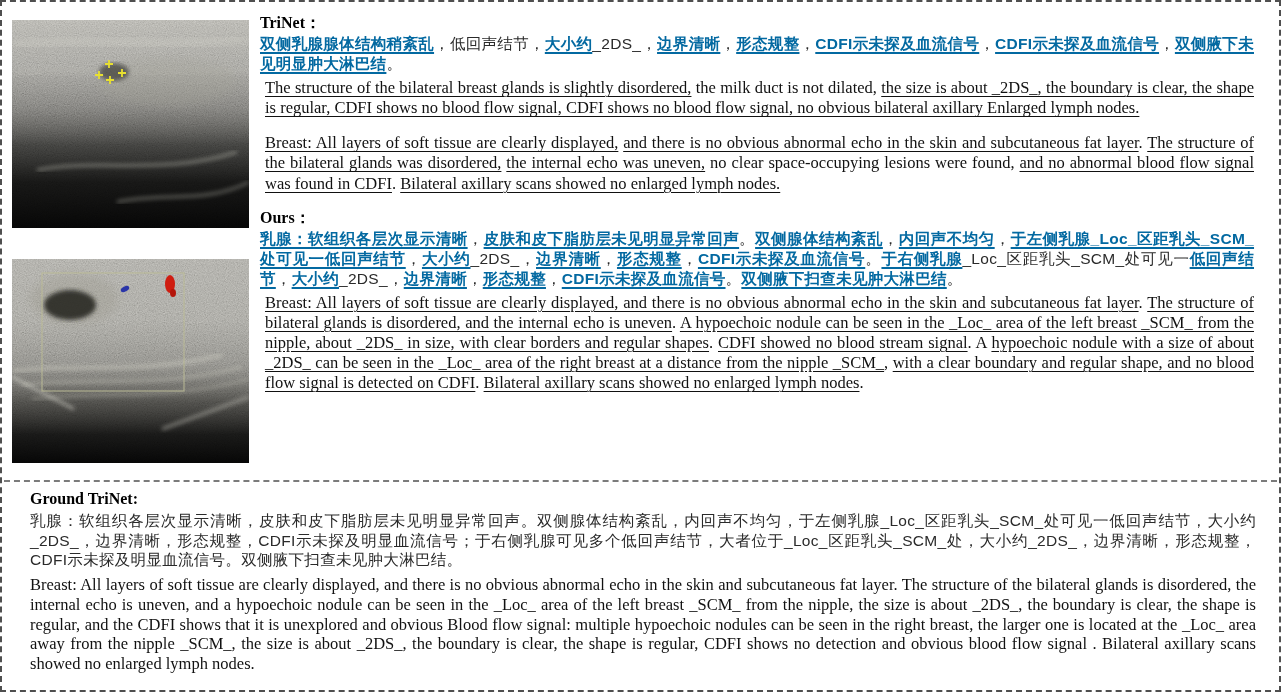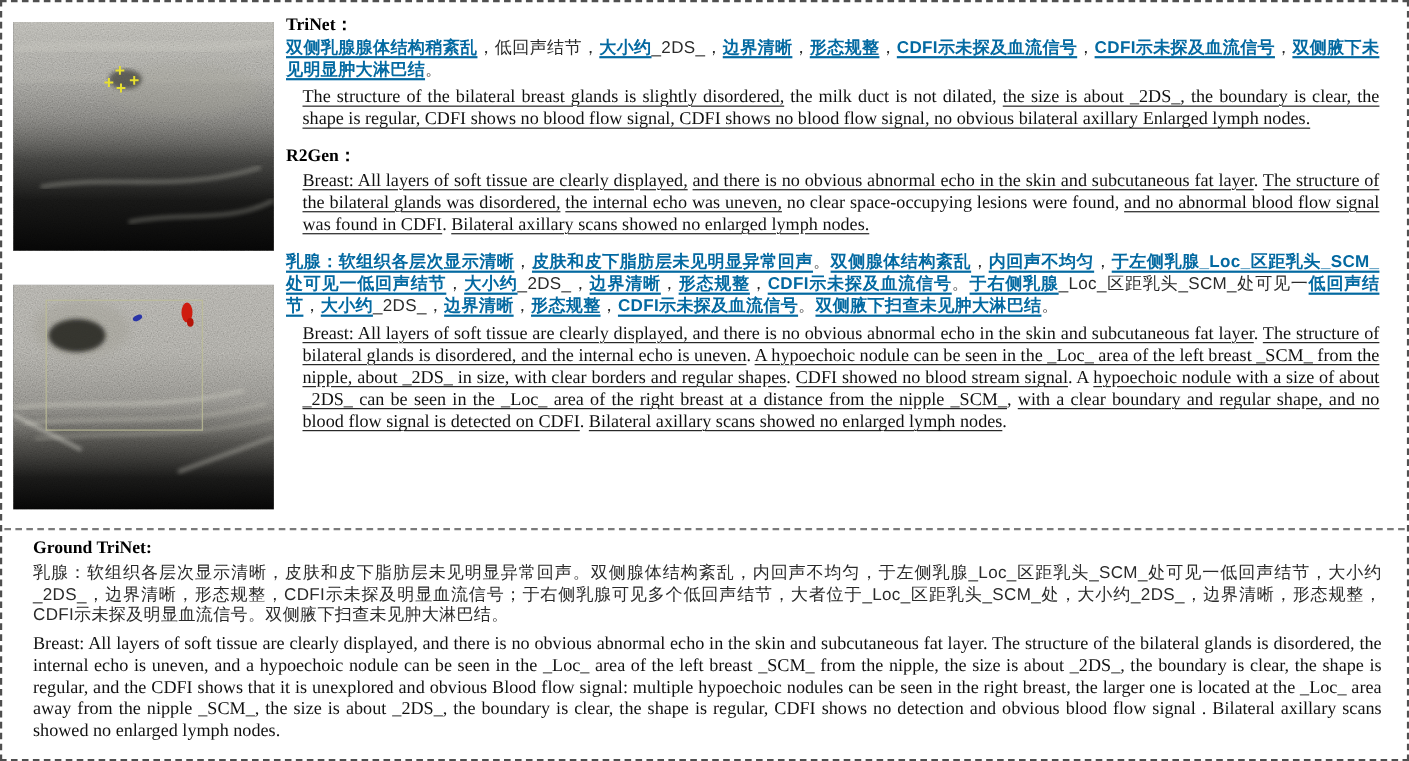"The structure of the bilateral" .en { margin: 0 0 15px 15px -> 0 0 15px 5px }
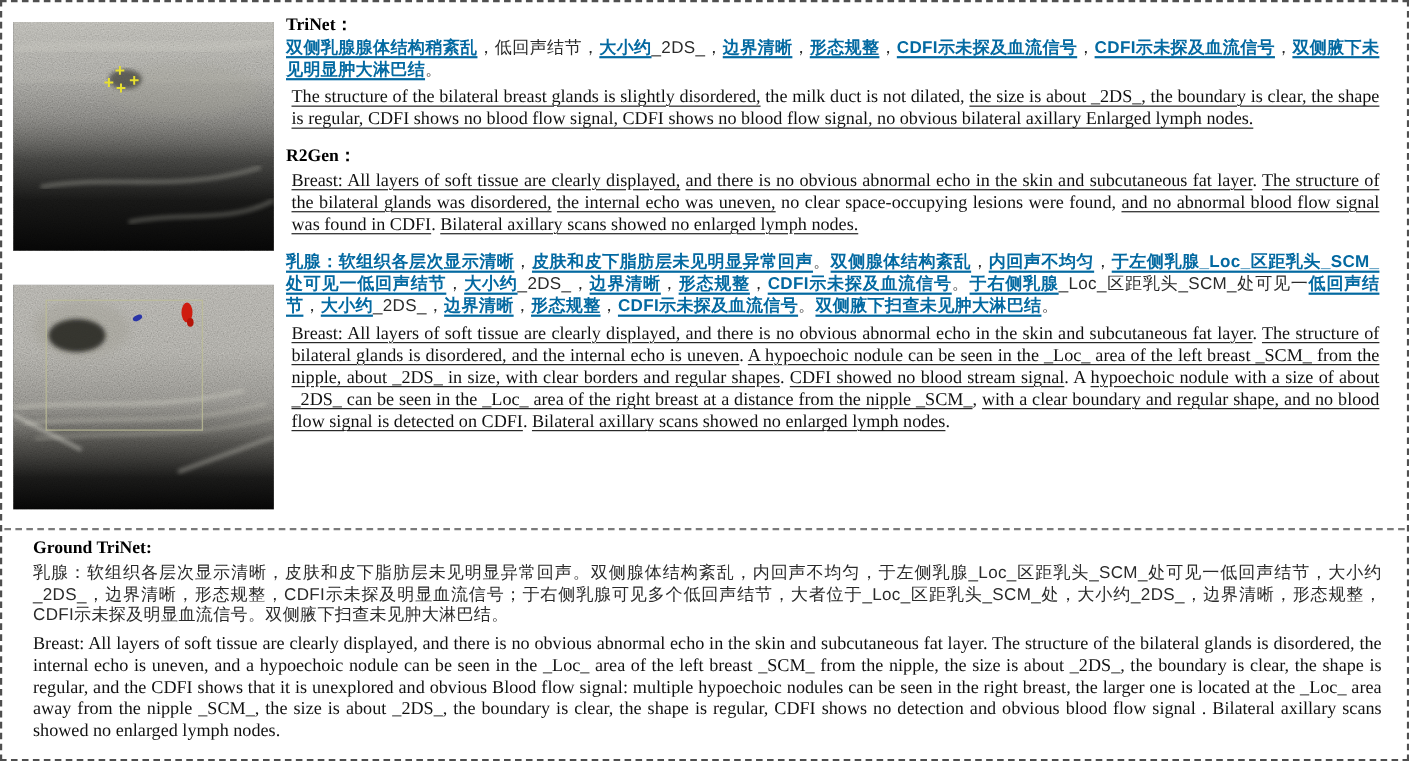"R2Gen：" h3.sec-title { html: <h3>R2Gen：</h3> -> none }
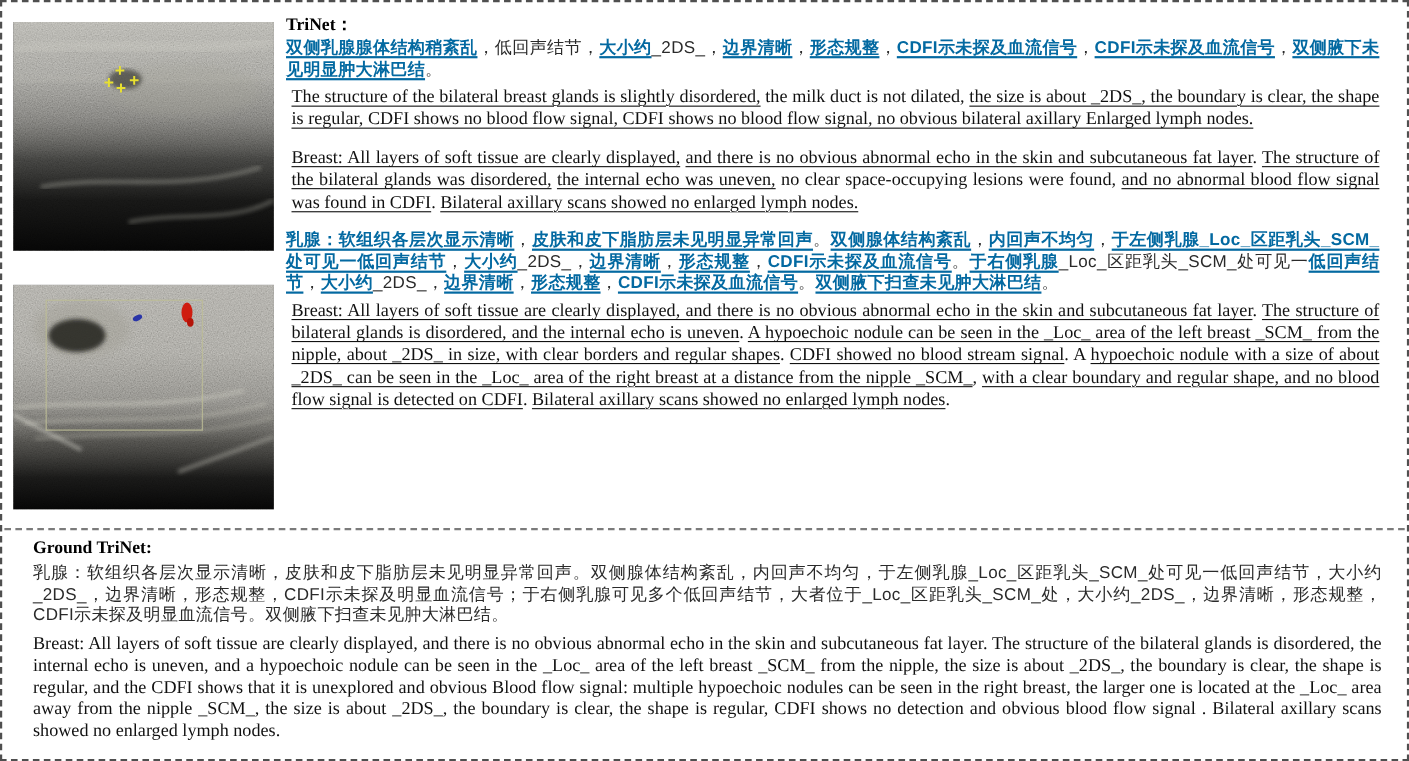"Ours：" h3.sec-title { html: none -> <h3>Ours：</h3> }
